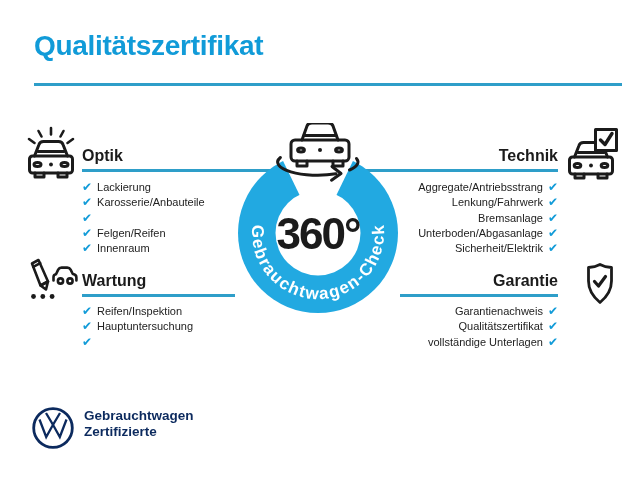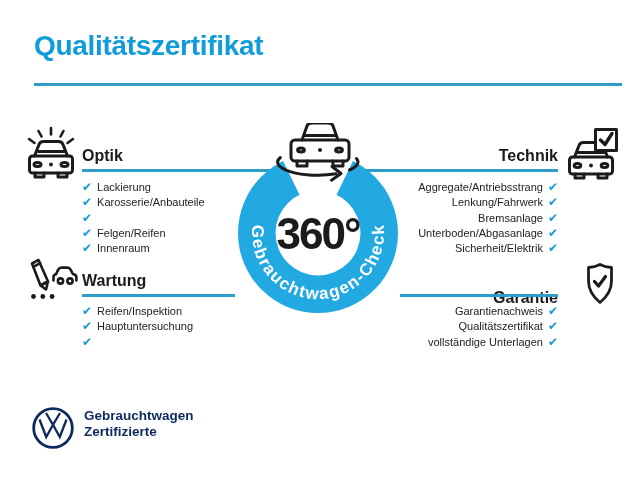"Garantie" div.sec-title { top: 289px -> 272px }
